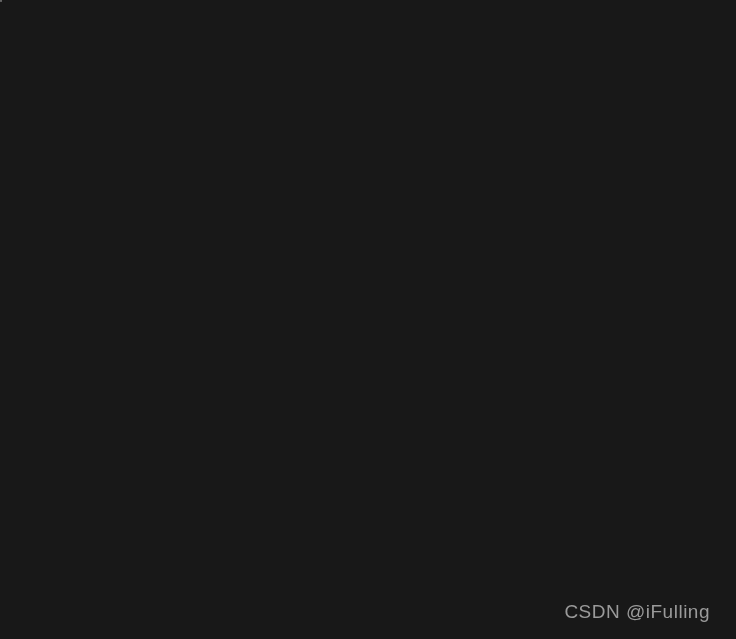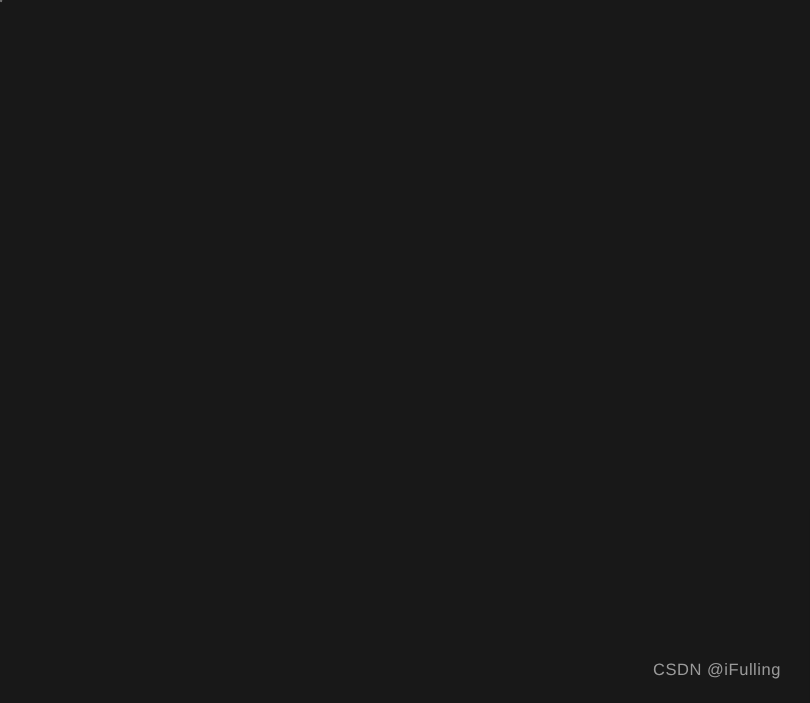"CSDN @iFulling" #watermark { font-size: 15px -> 19px }
